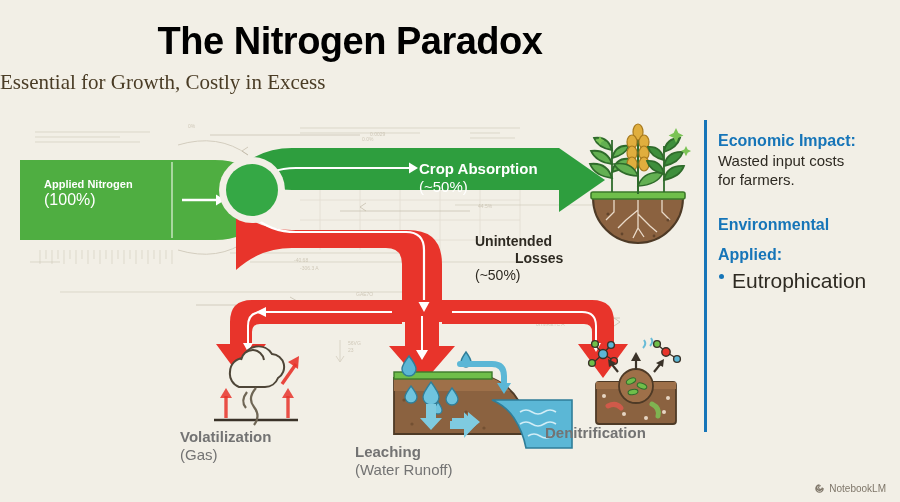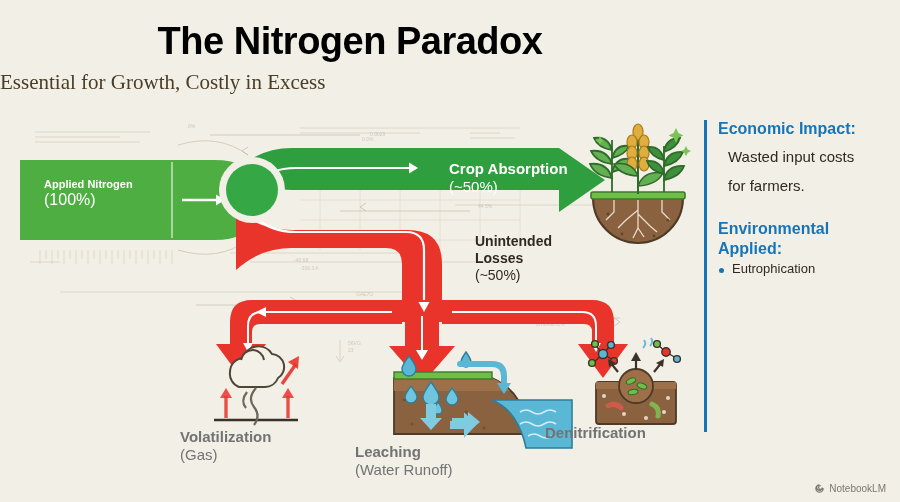"Economic Impact:" .s-head { margin: 0 0 2px 0 -> 12px 0 2px 0 }
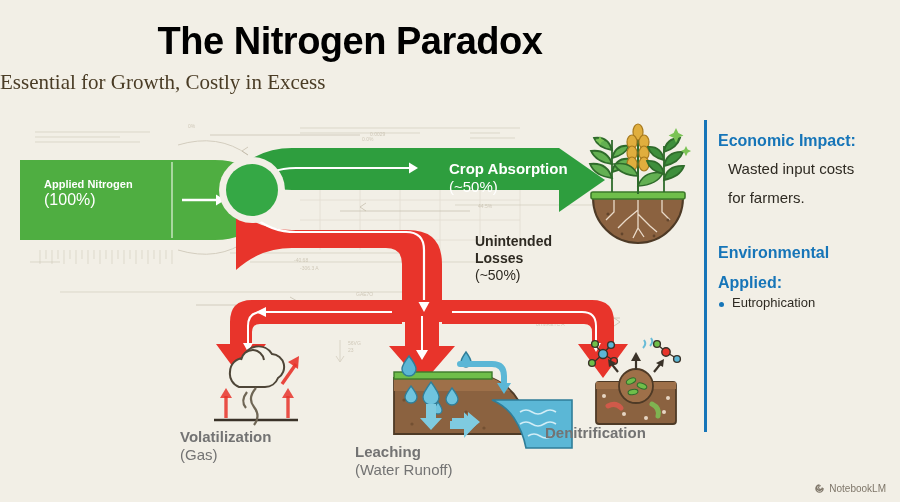"Crop Absorption" .crop-label { margin-left: 30px -> none }
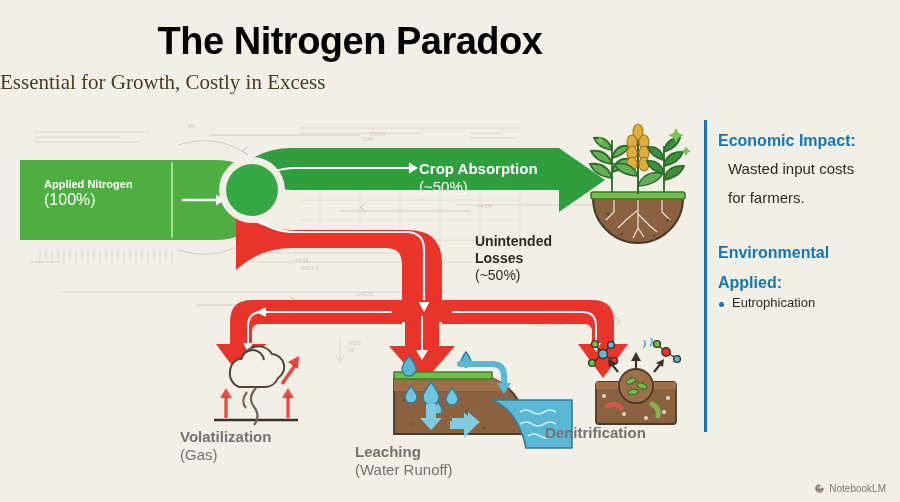"Wasted input costs" .s-body { margin: 10px -> 0 }
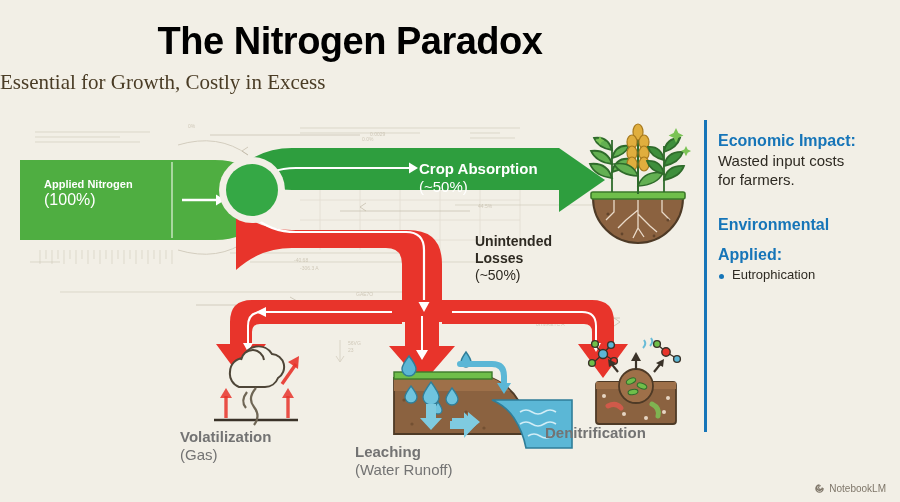"Losses" .loss-label .l2 { margin-left: none -> 40px }
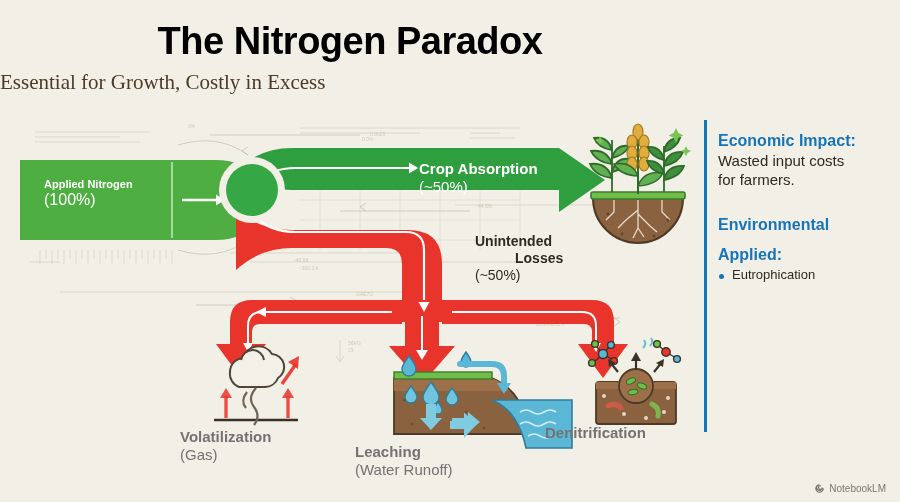"Eutrophication" .bullets li { font-size: 13px -> 21px }
